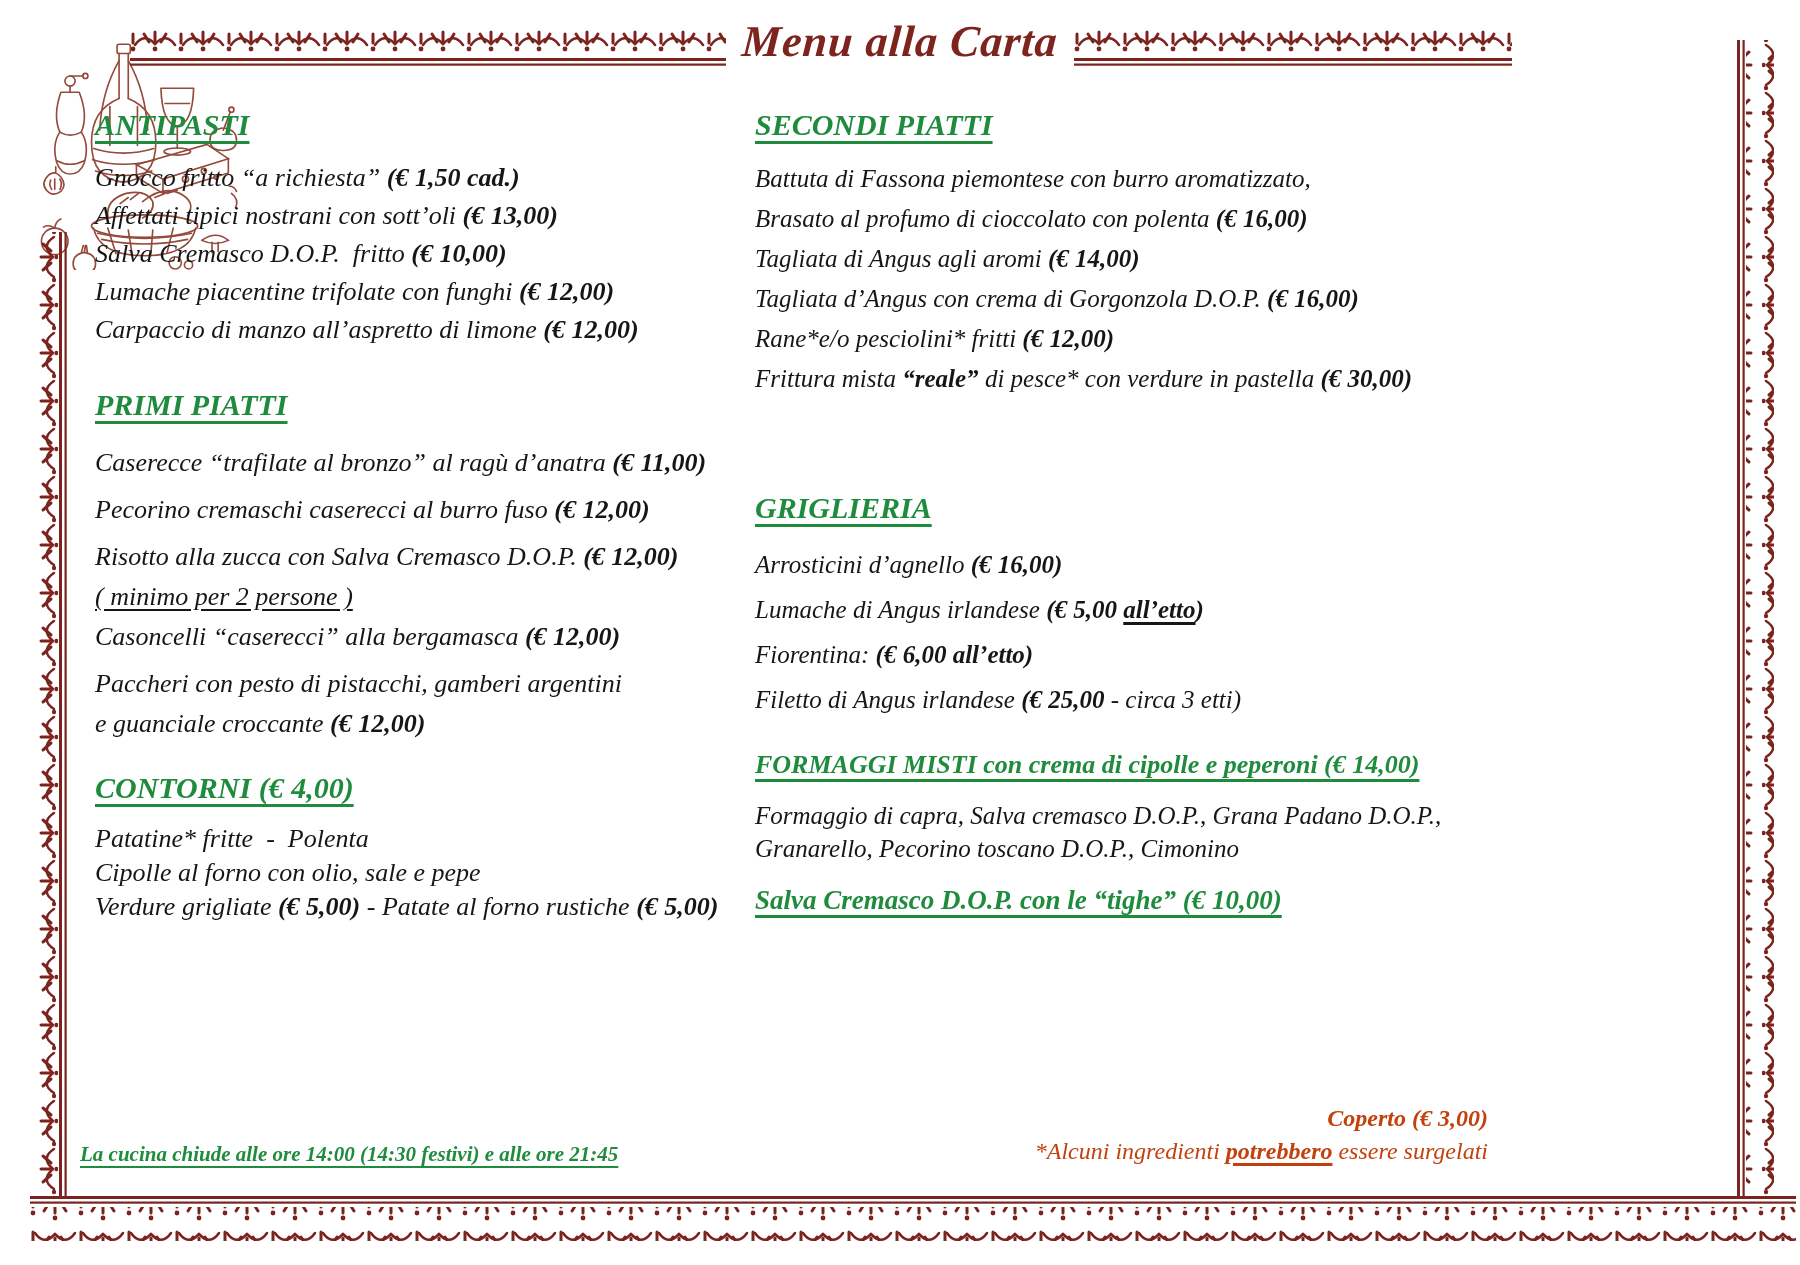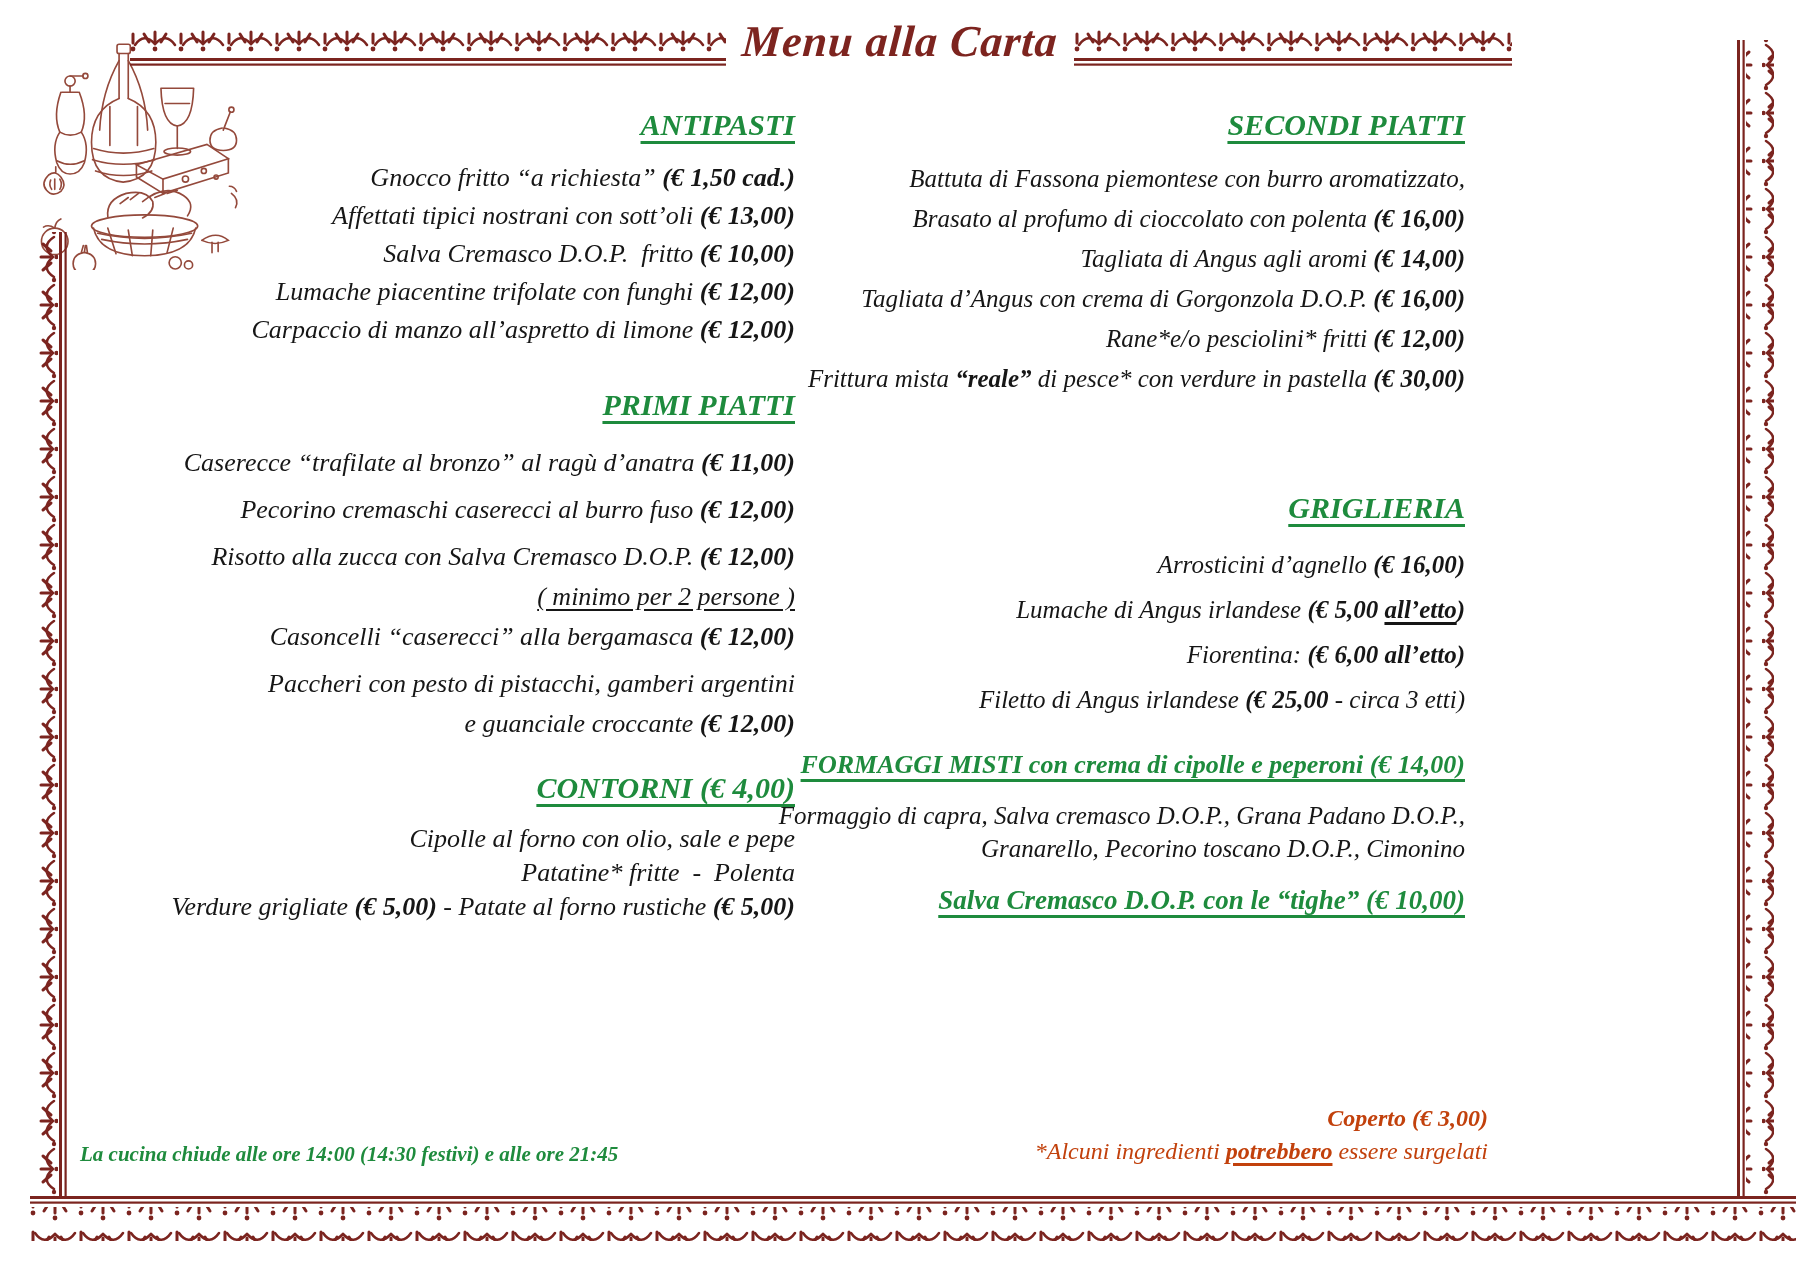"ANTIPASTI" .section { text-align: right -> left }
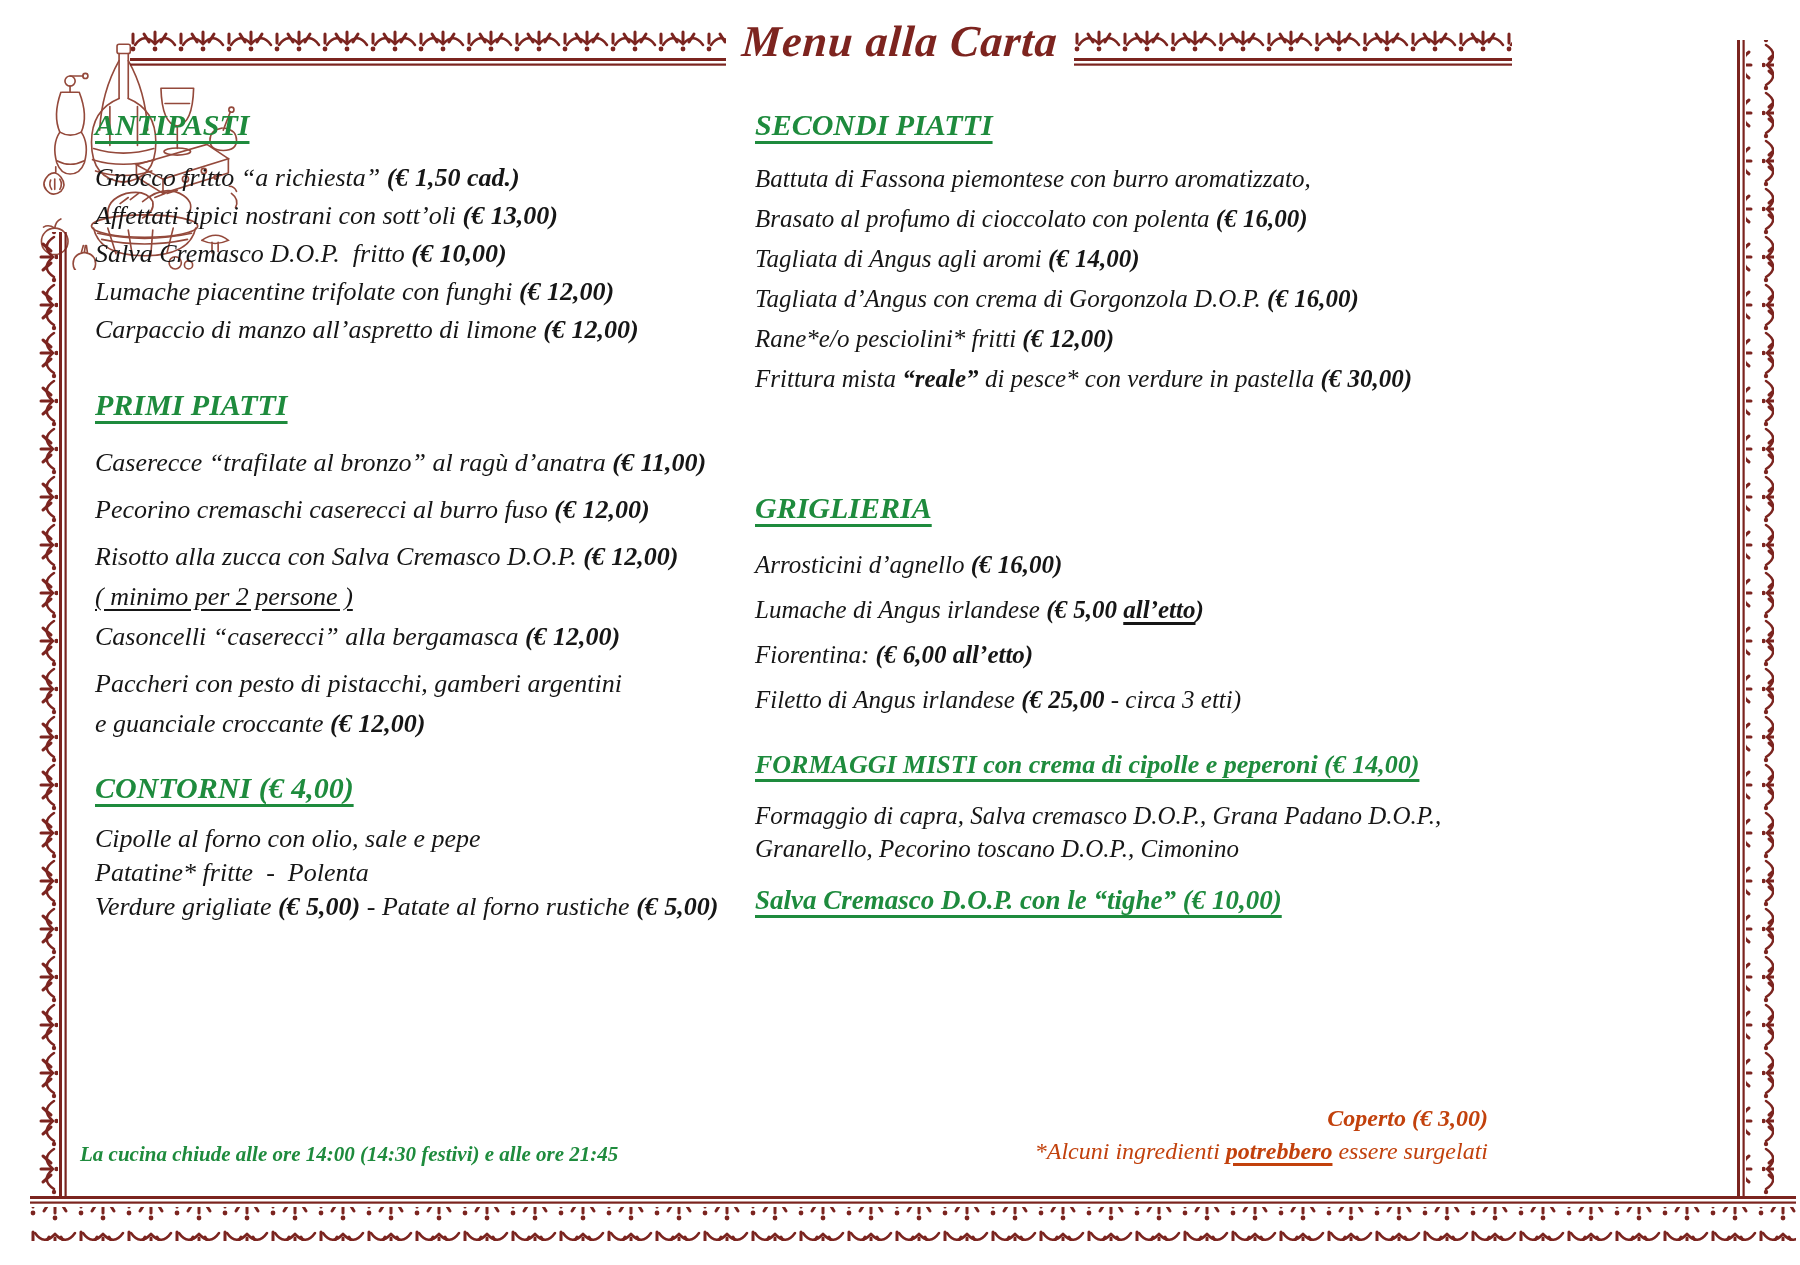"Cipolle al forno con olio," div.item { order: before "Patatine* fritte - Polenta" -> after "Patatine* fritte - Polenta" }
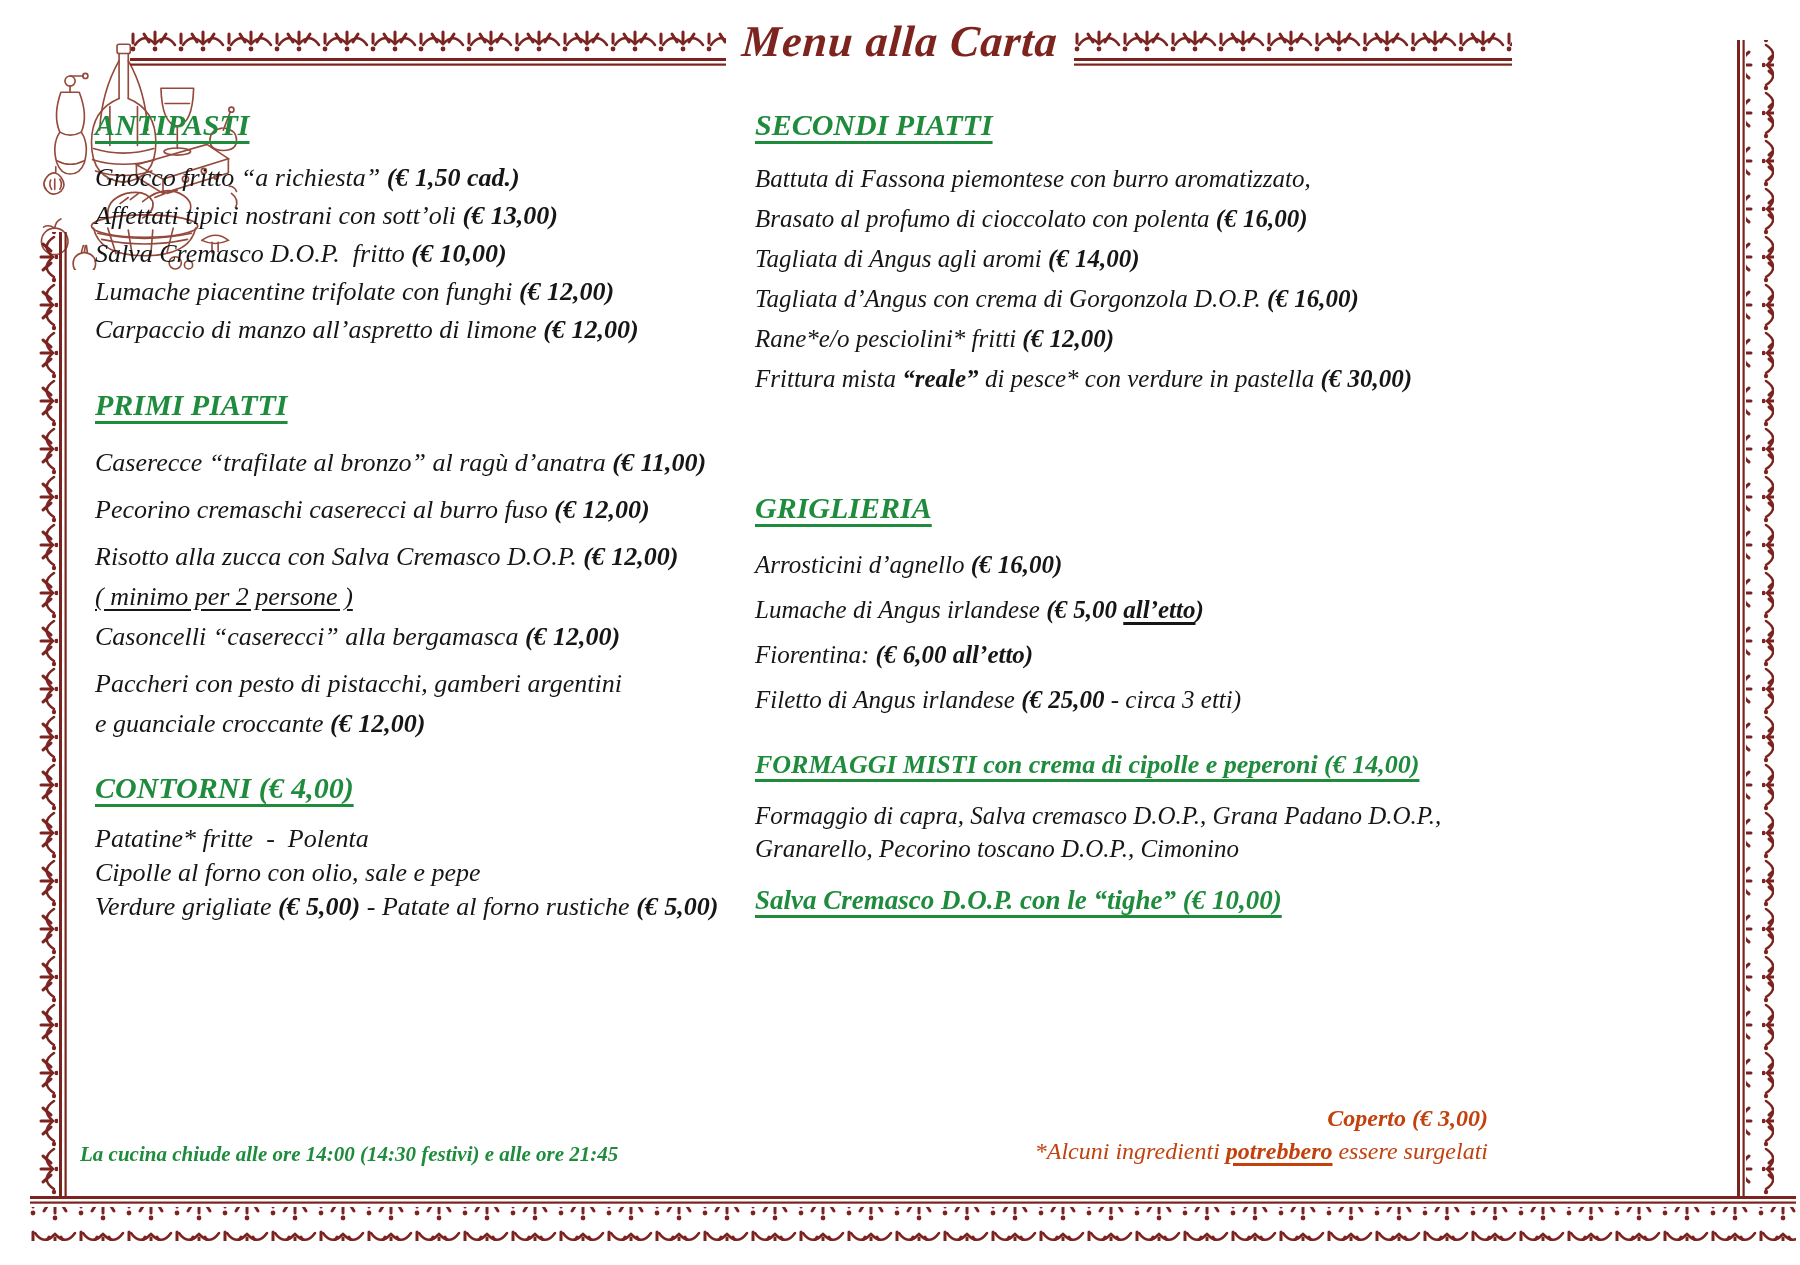"La cucina chiude alle ore" .kitchen-note { text-decoration: none -> underline }
